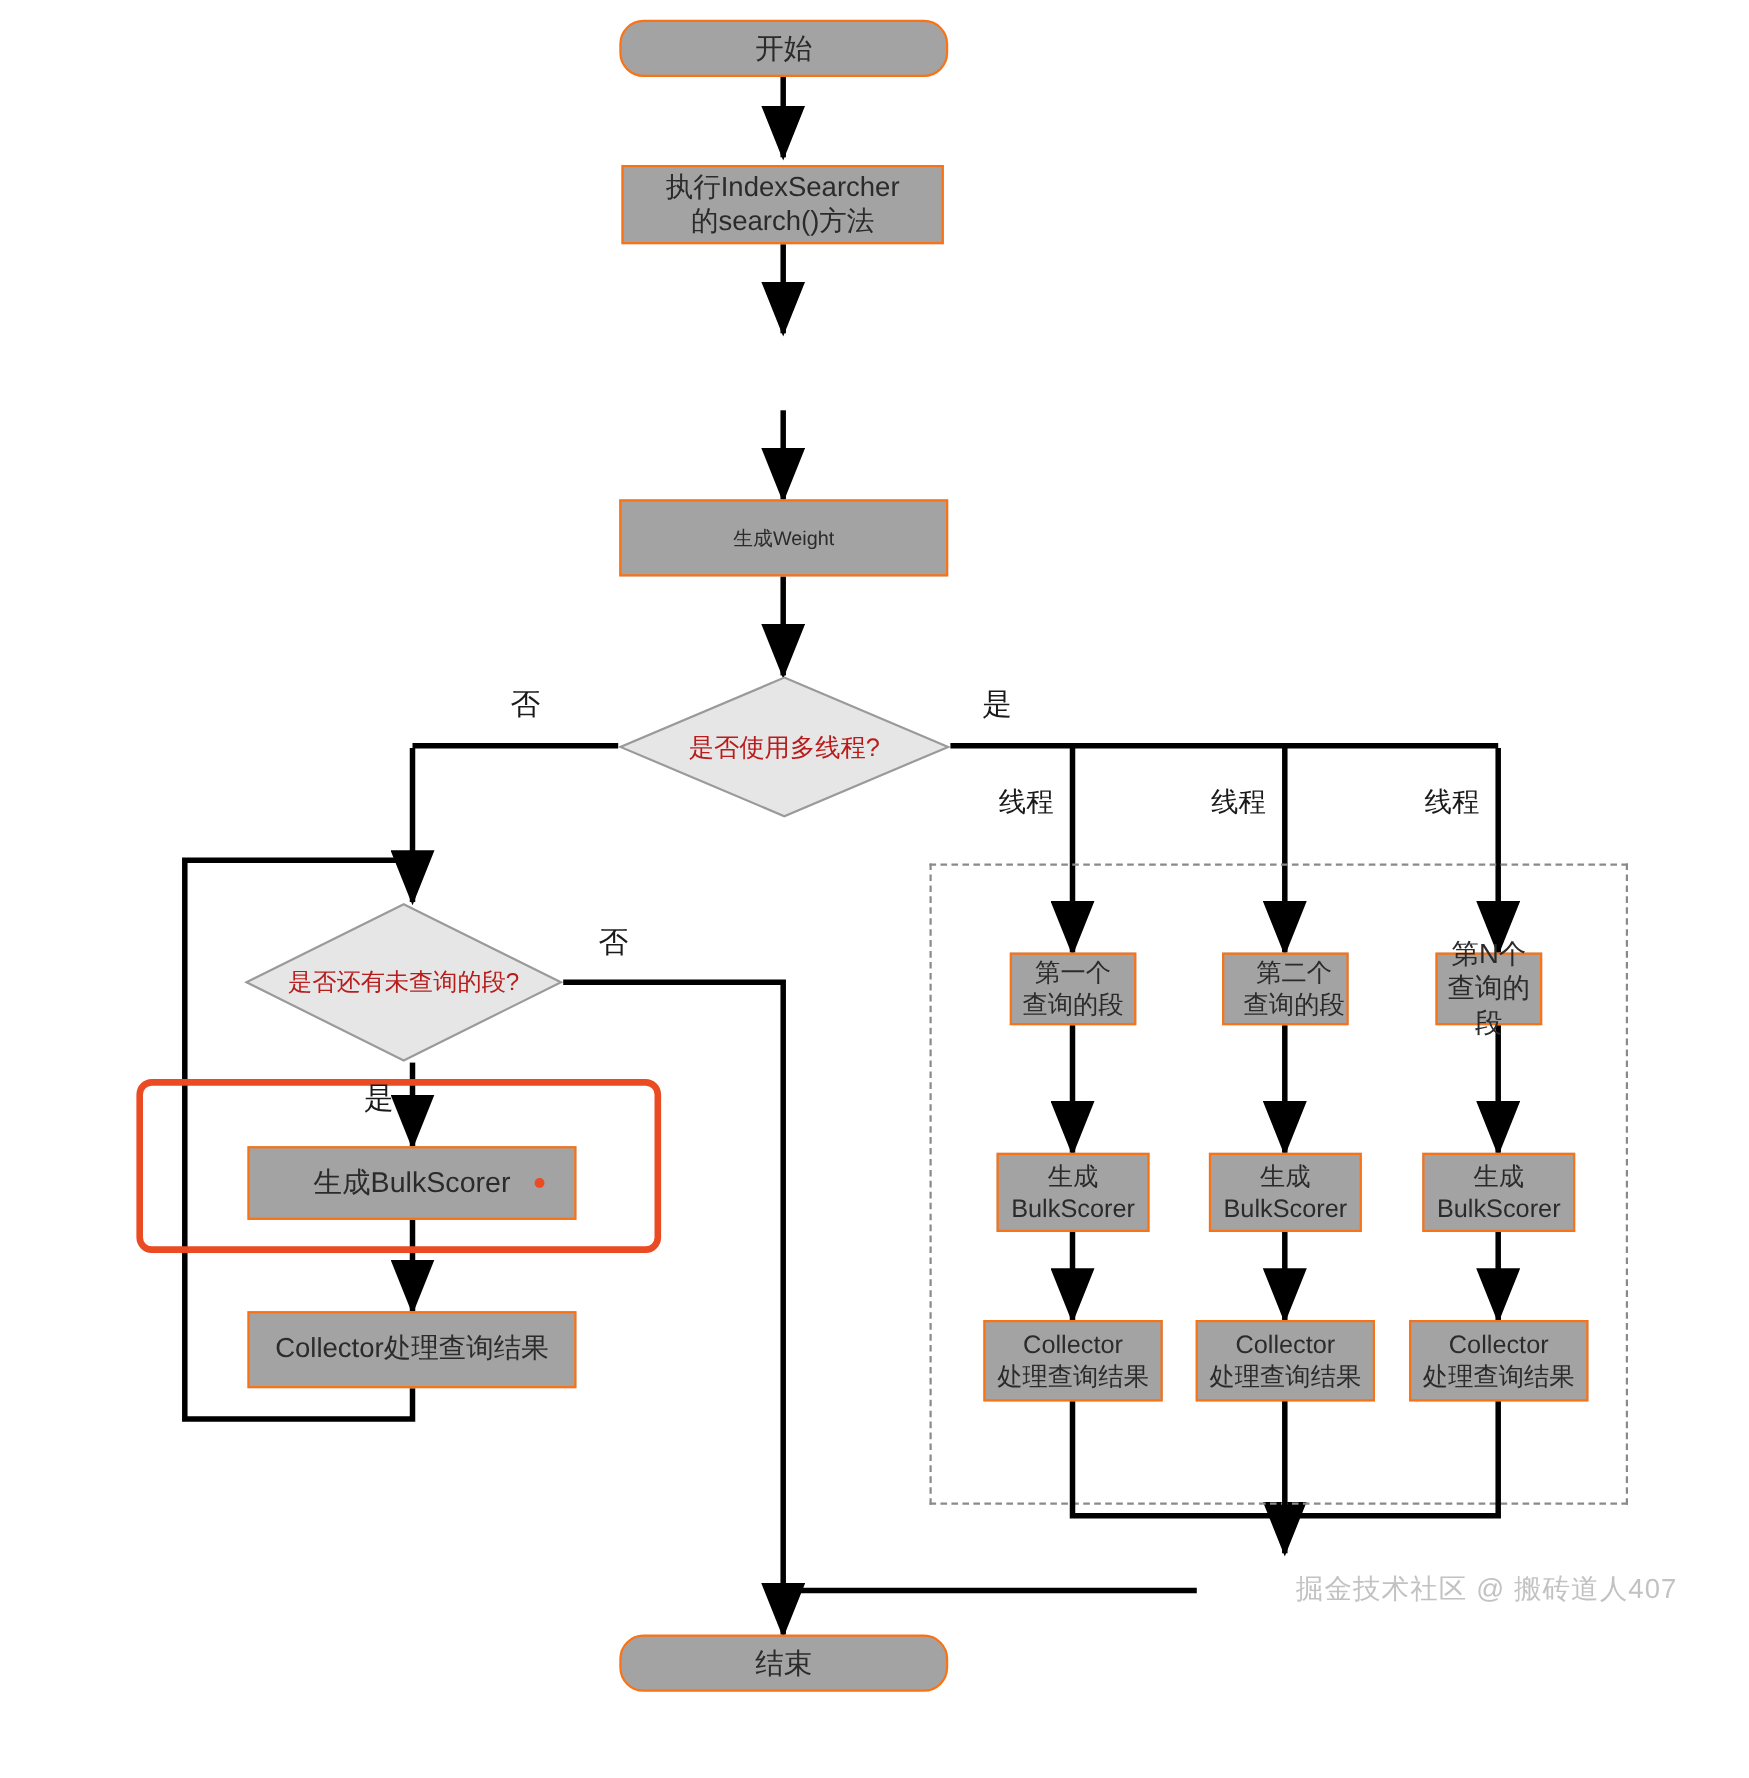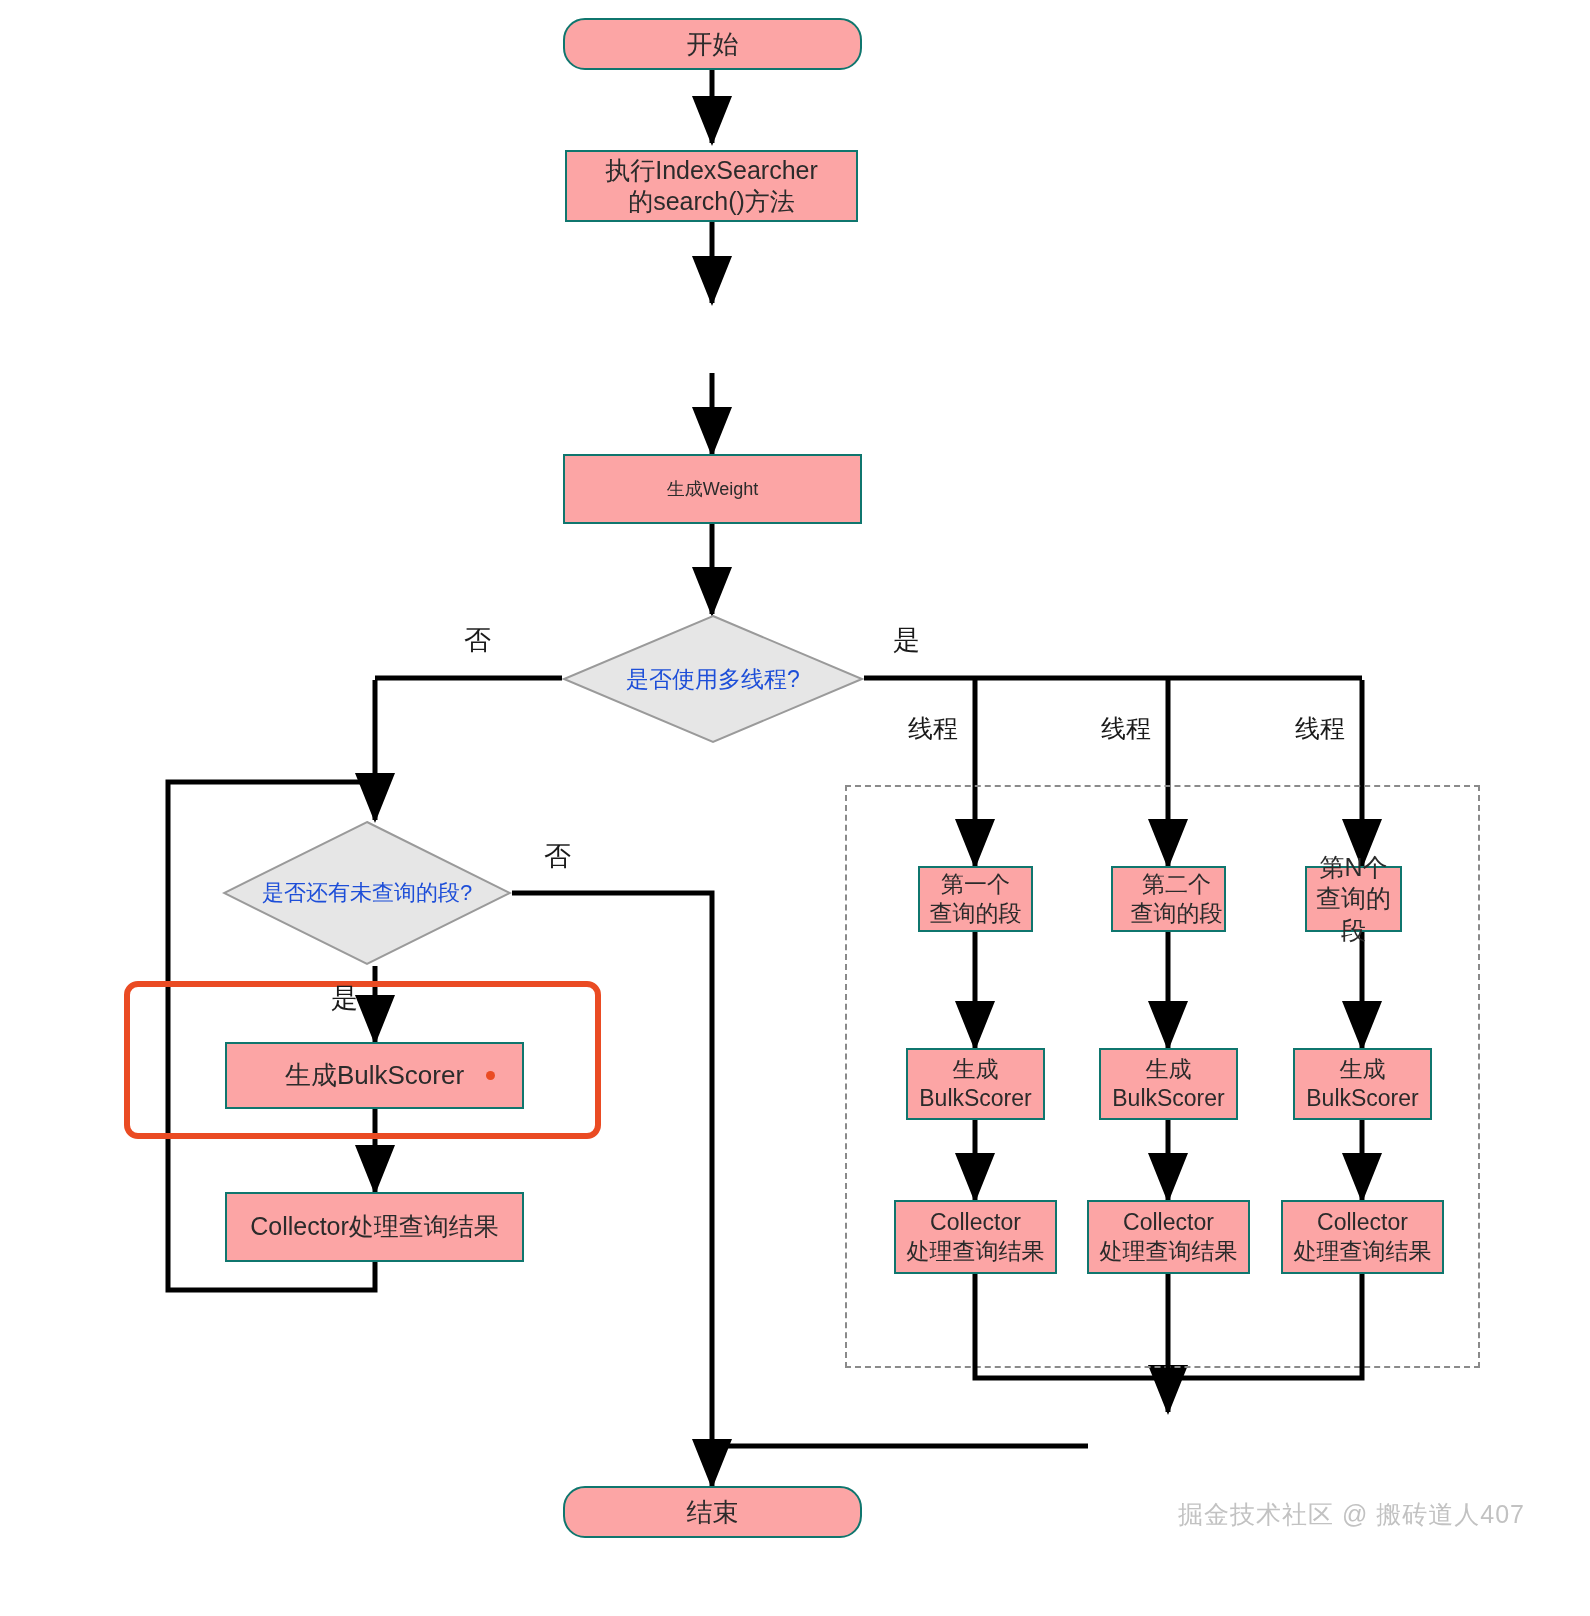"开始" .node { background: #fca5a5 -> #a3a3a3; border: 2px solid #0f766e -> 2px solid #f97316 }
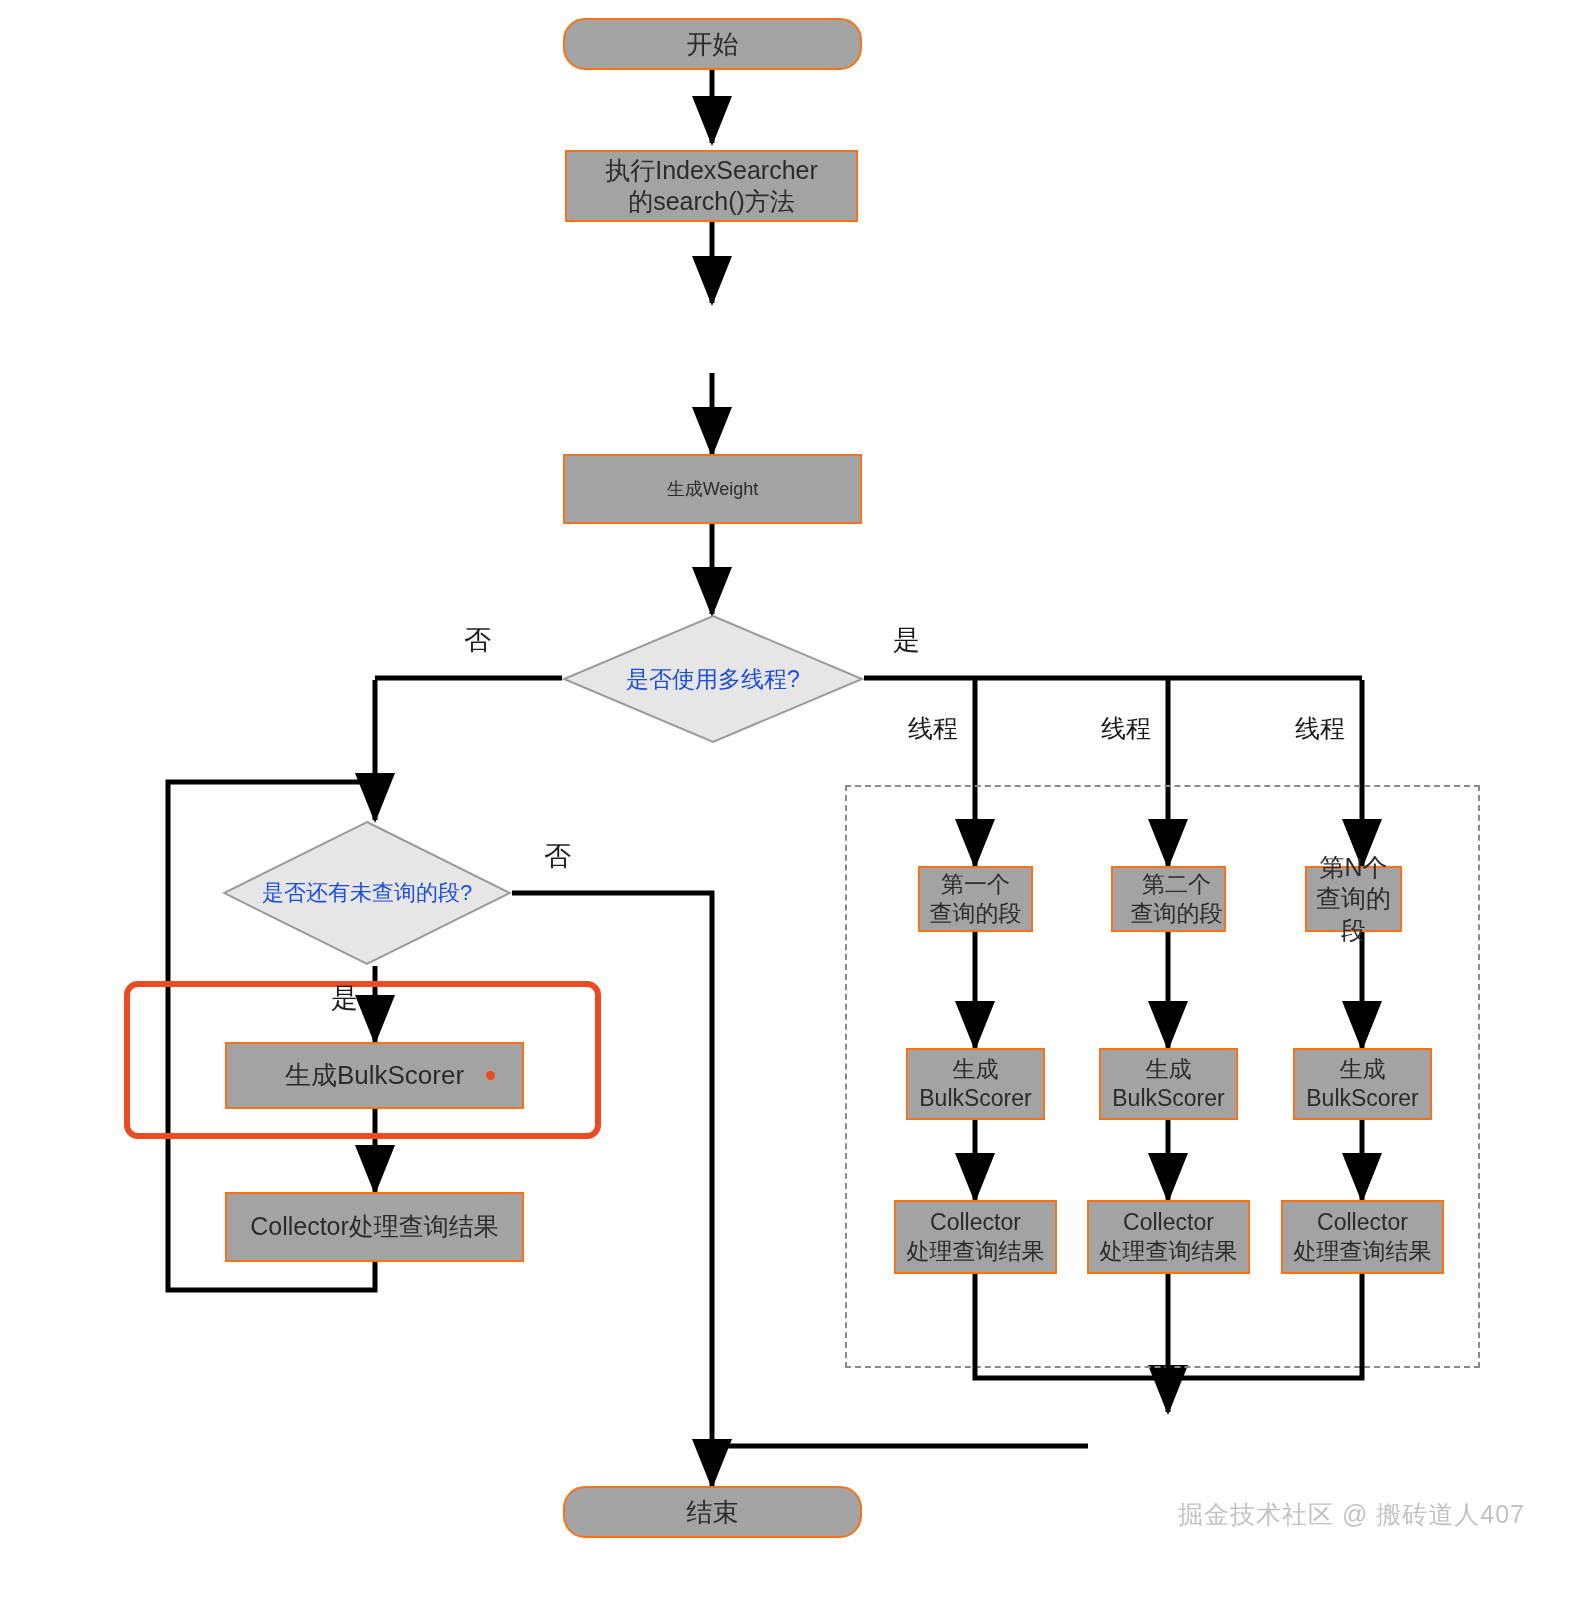"是否使用多线程?" .diamond-label { color: #1d4ed8 -> #b91c1c }
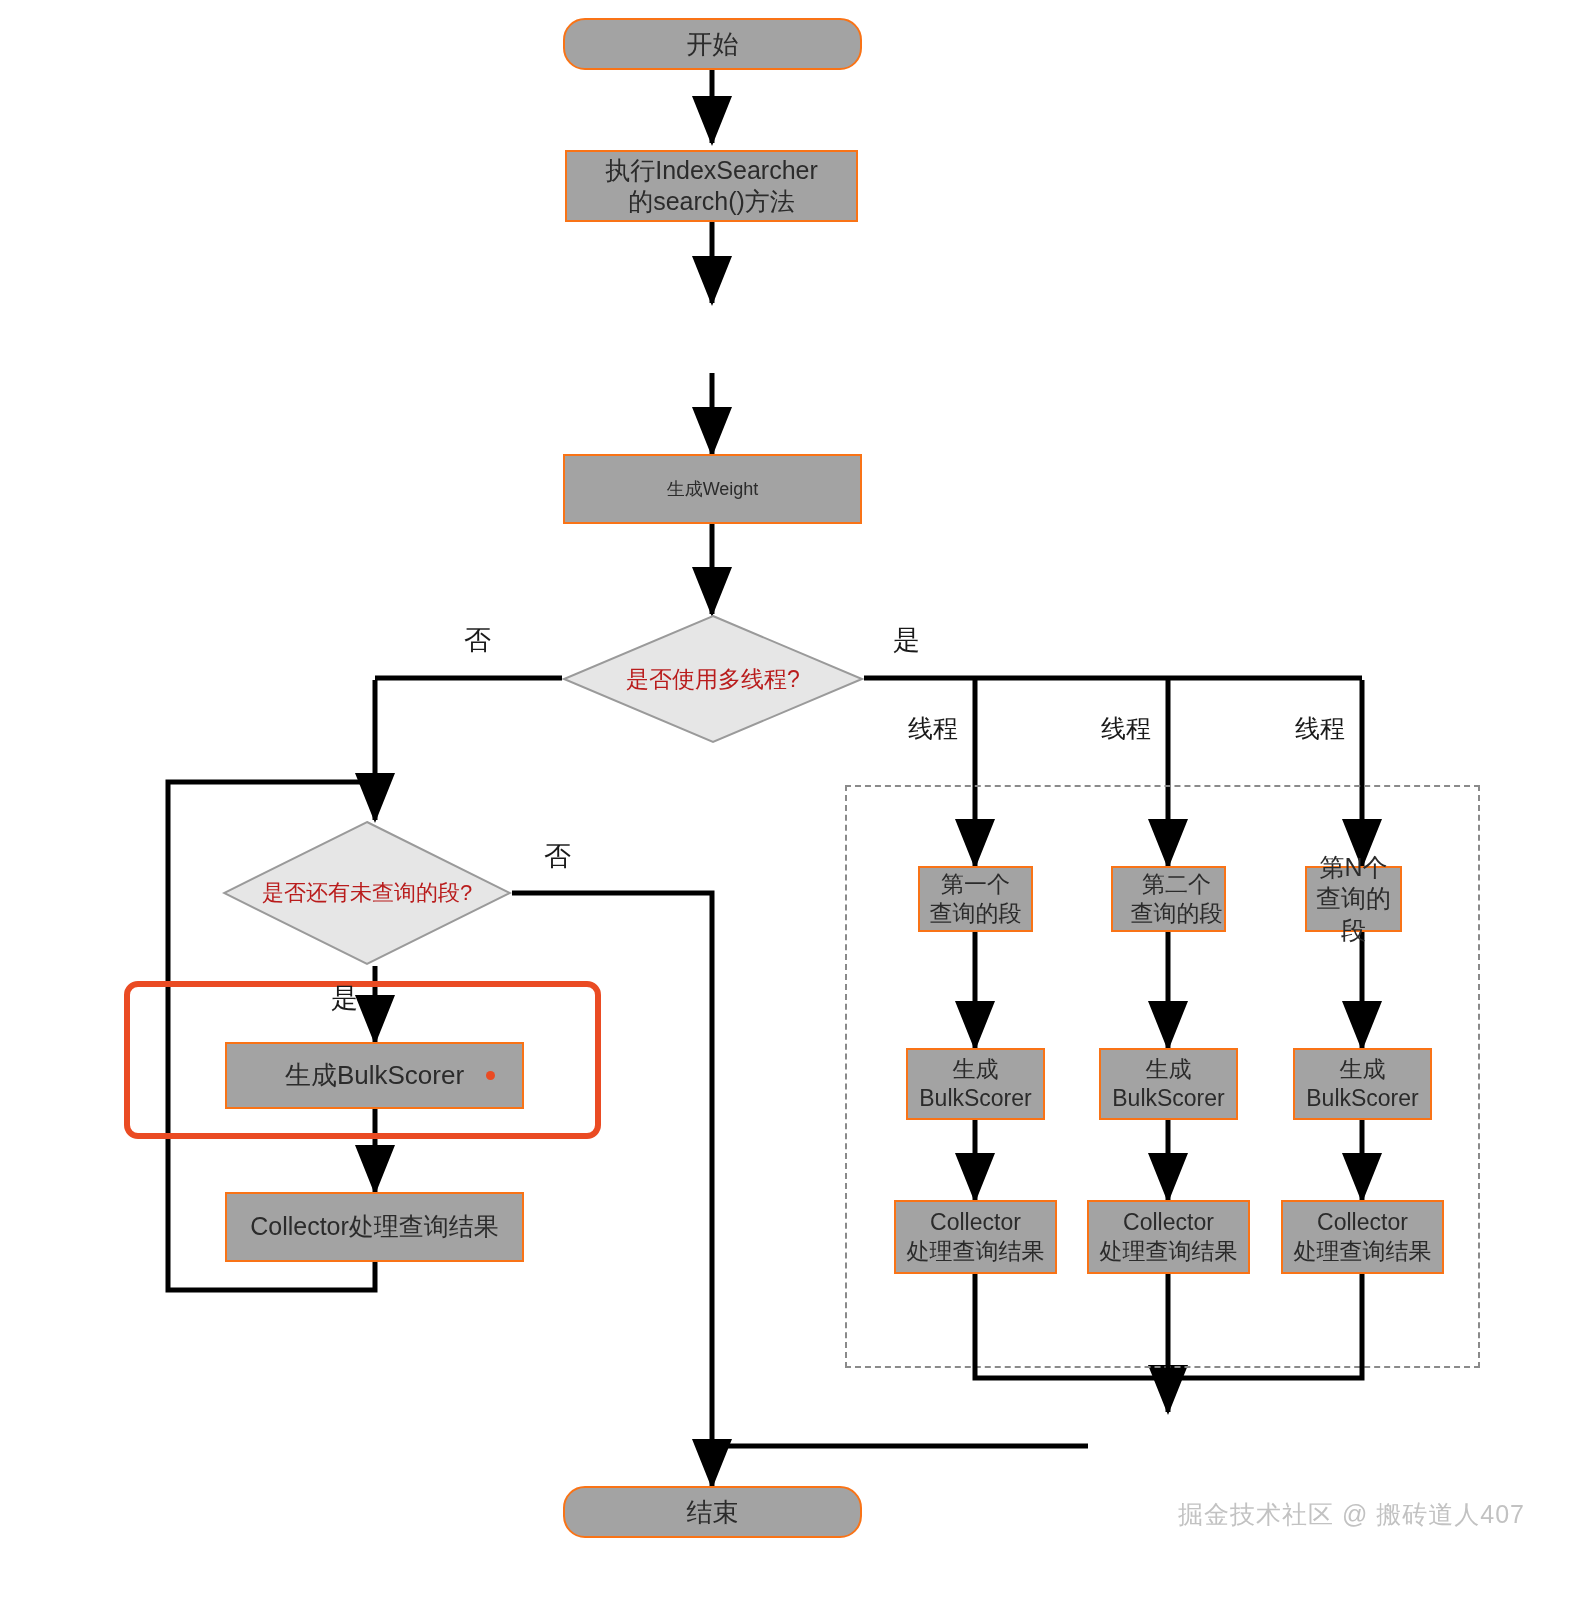"掘金技术社区 @ 搬砖道人407" div.watermark { top: 1498px -> 1428px }
